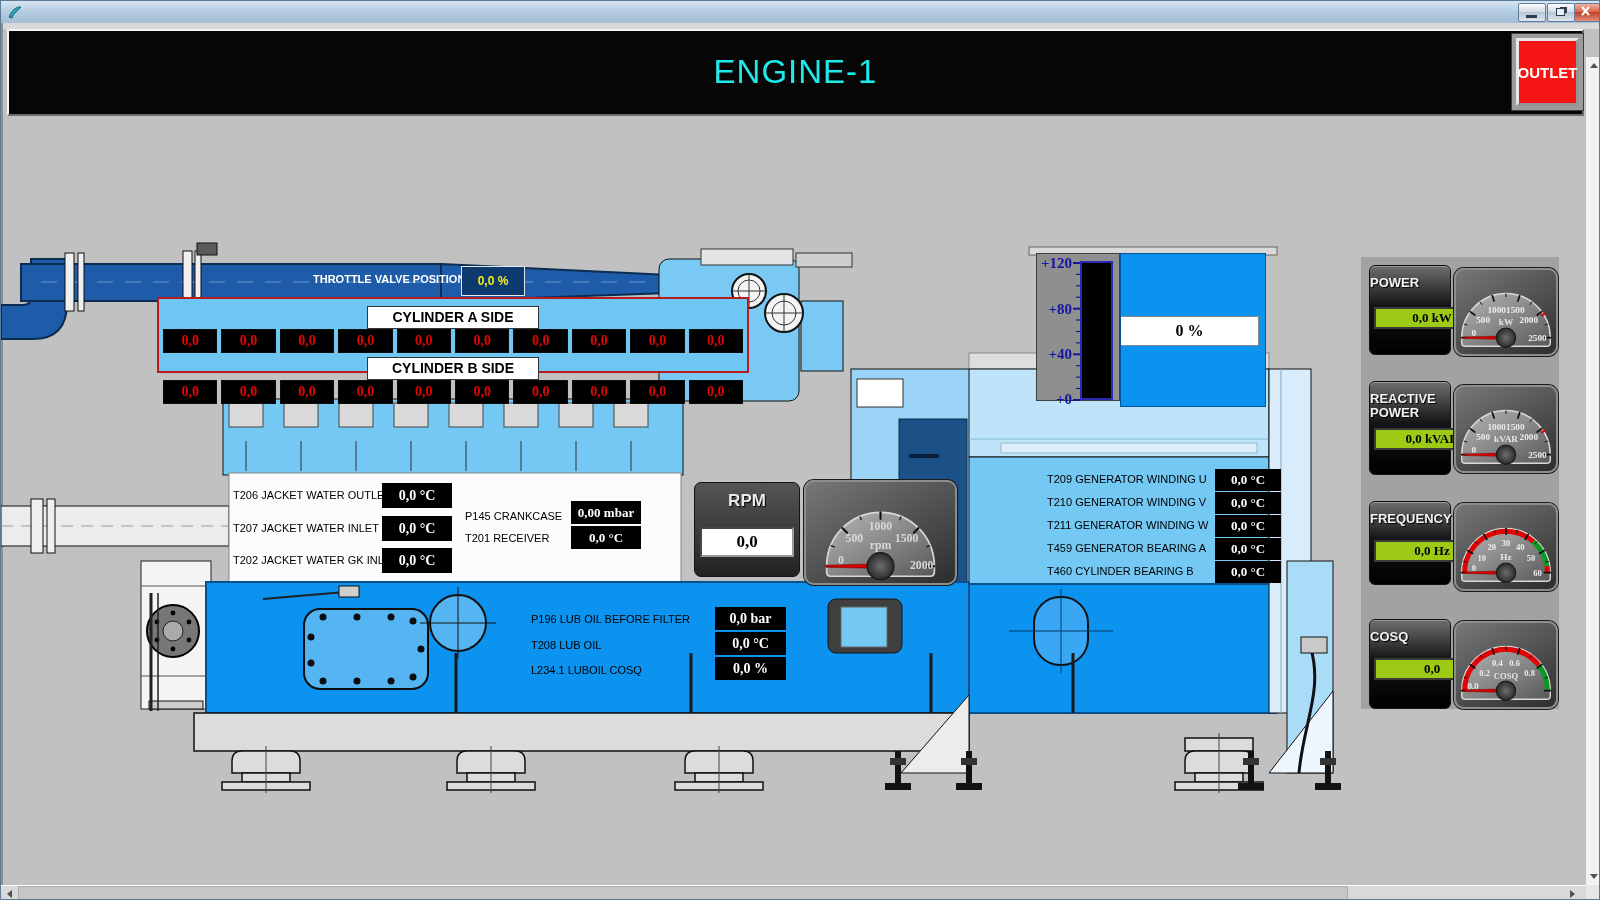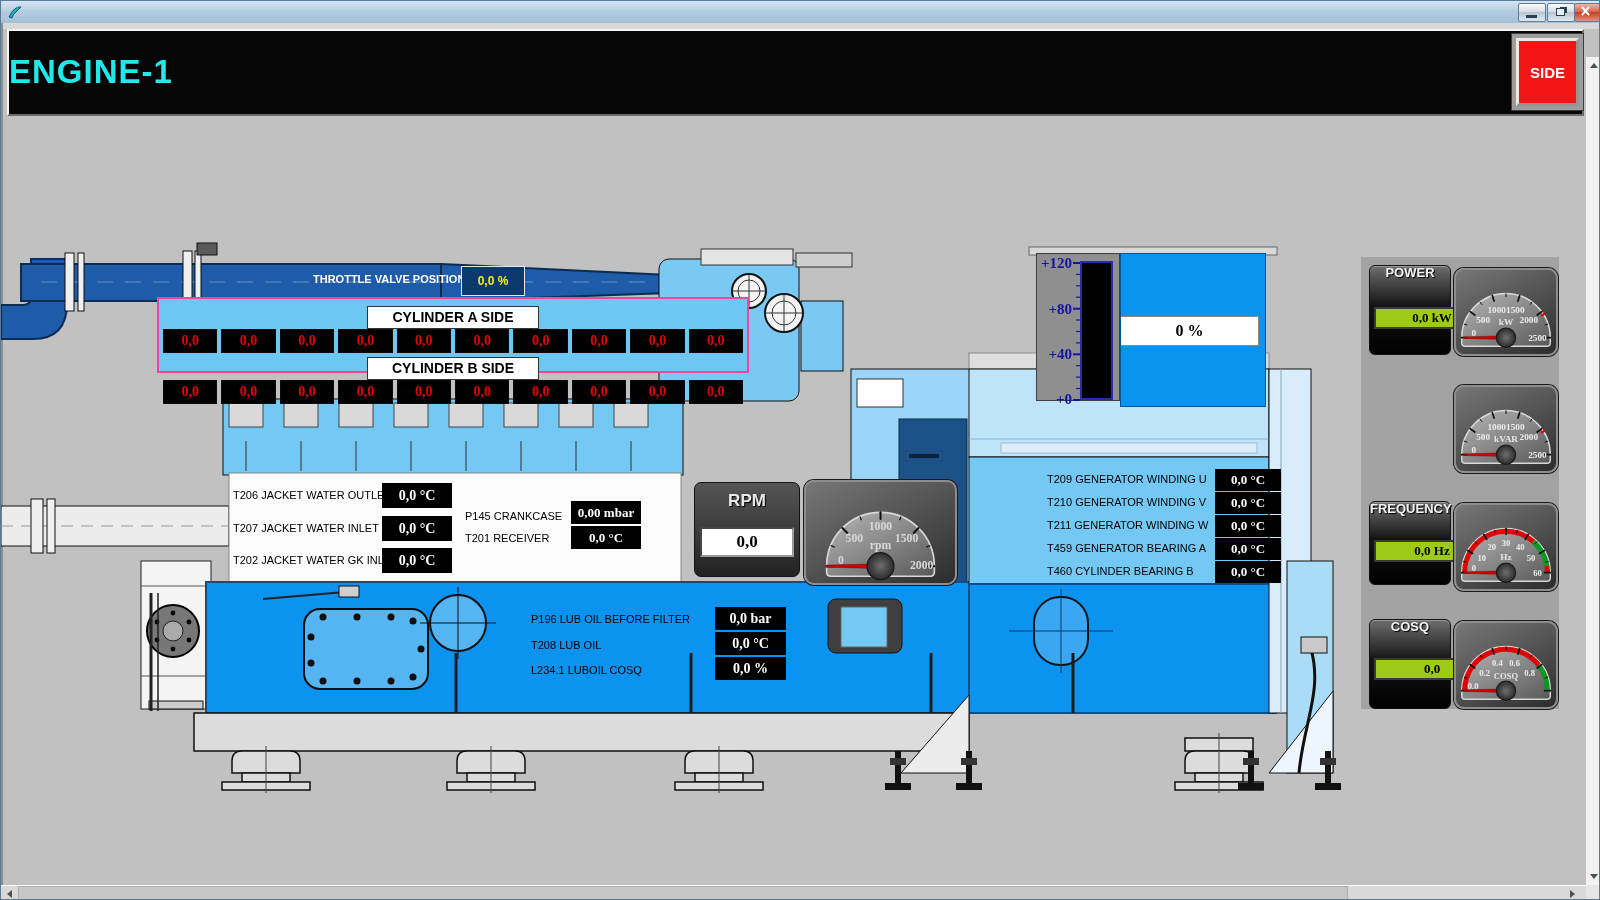"ENGINE-1" #title { font-weight: bold -> normal; text-align: left -> center }
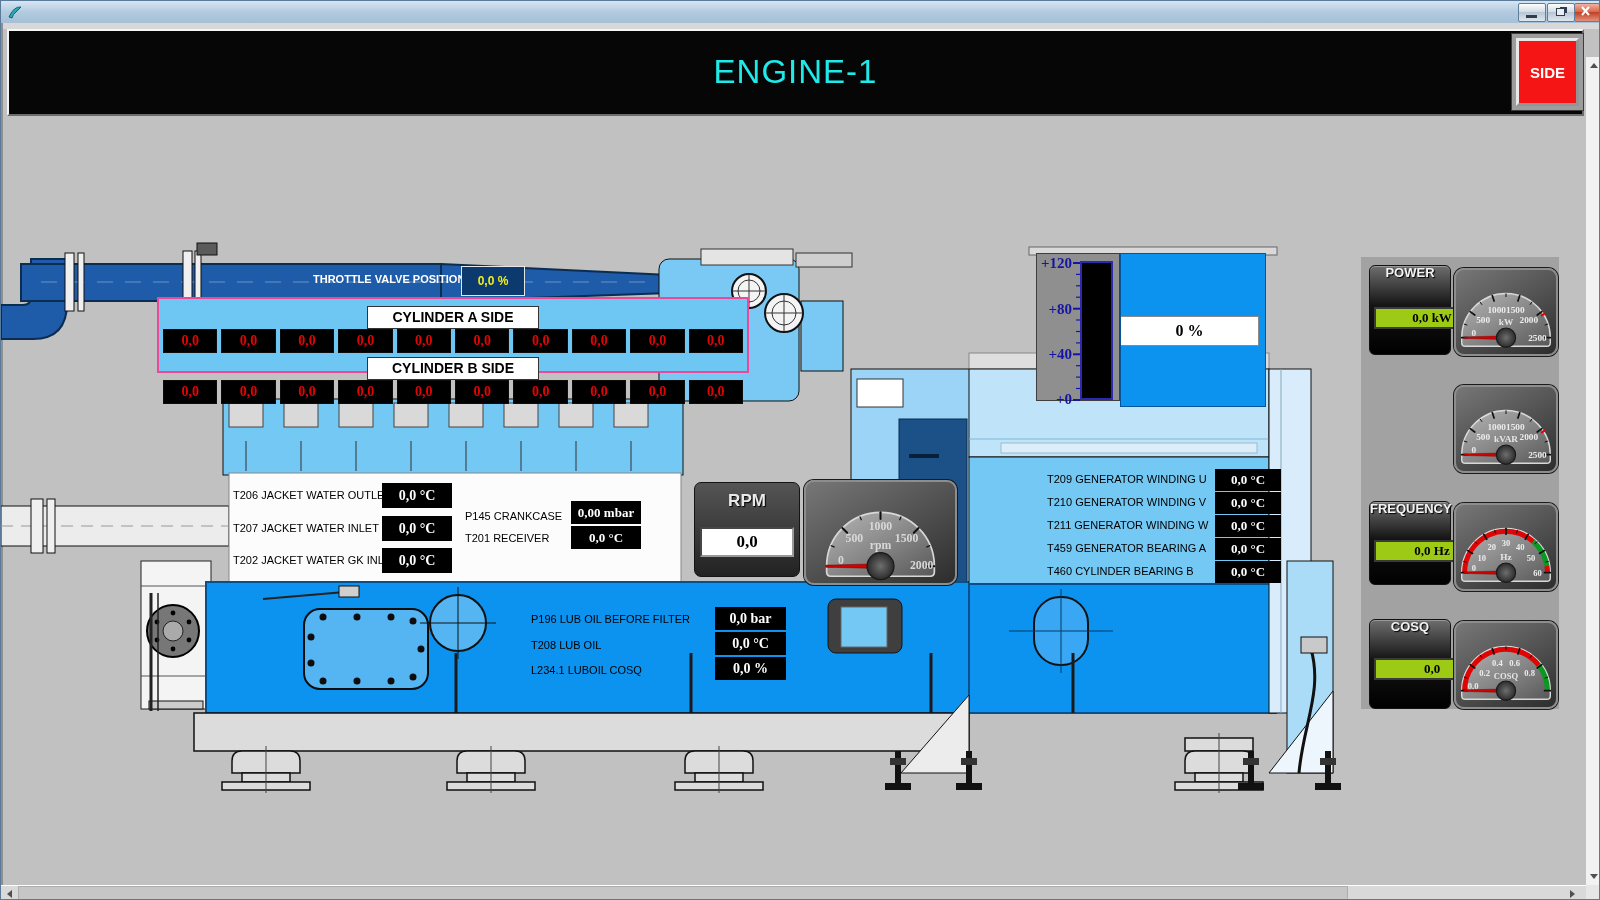"SIDE" div { text: SIDE -> OUTLET }
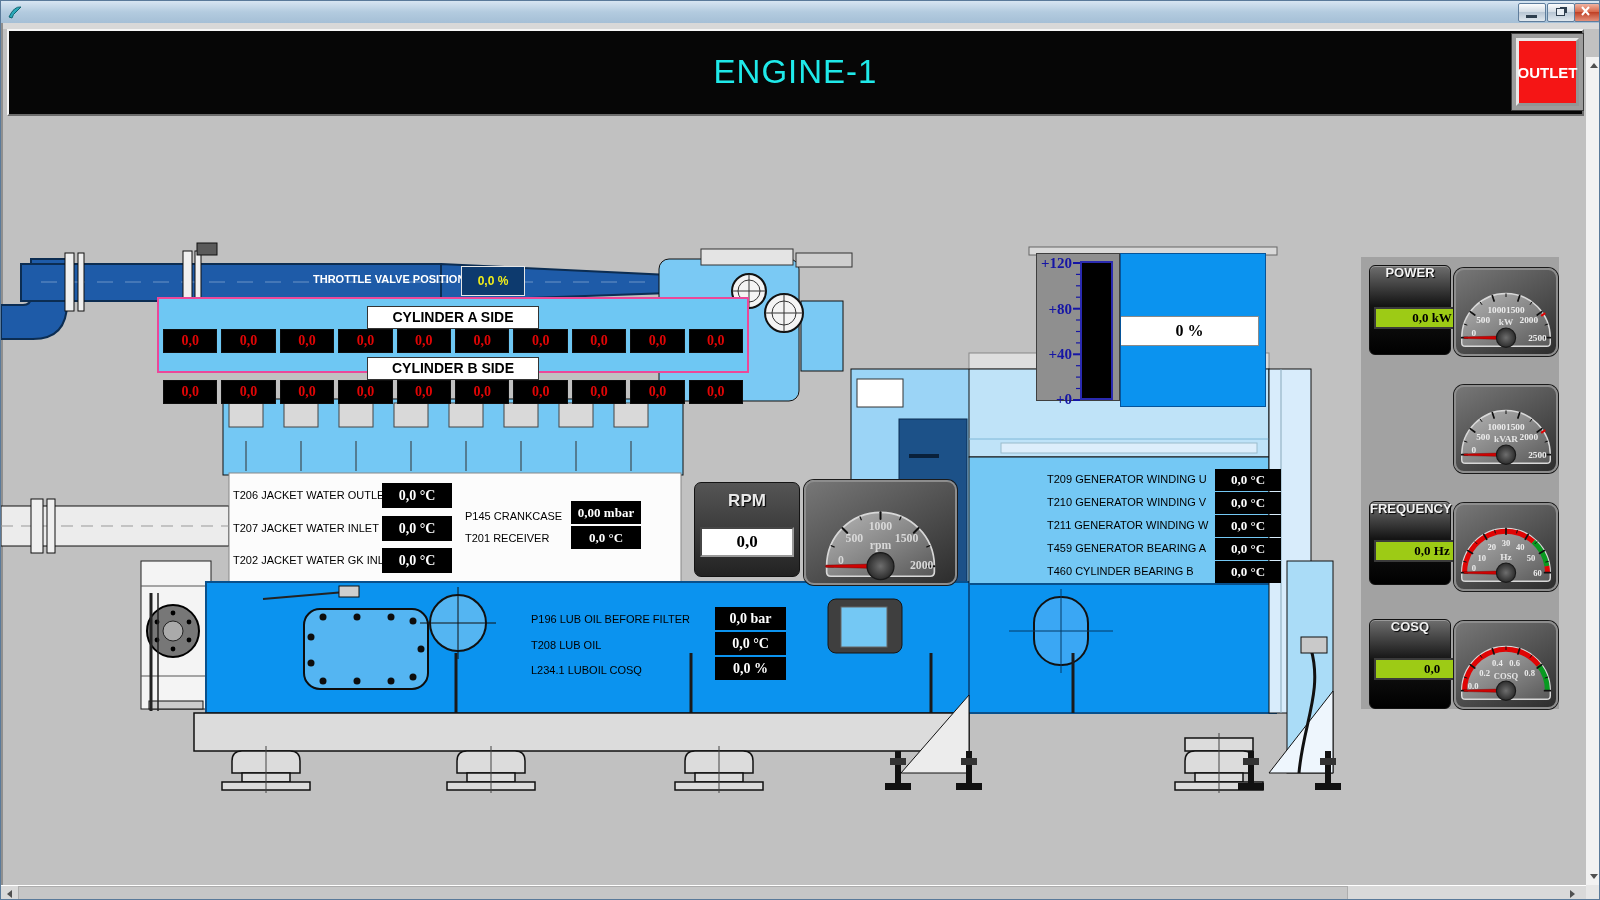"POWER" .gtitle { margin-top: none -> 10px; text-align: center -> none }
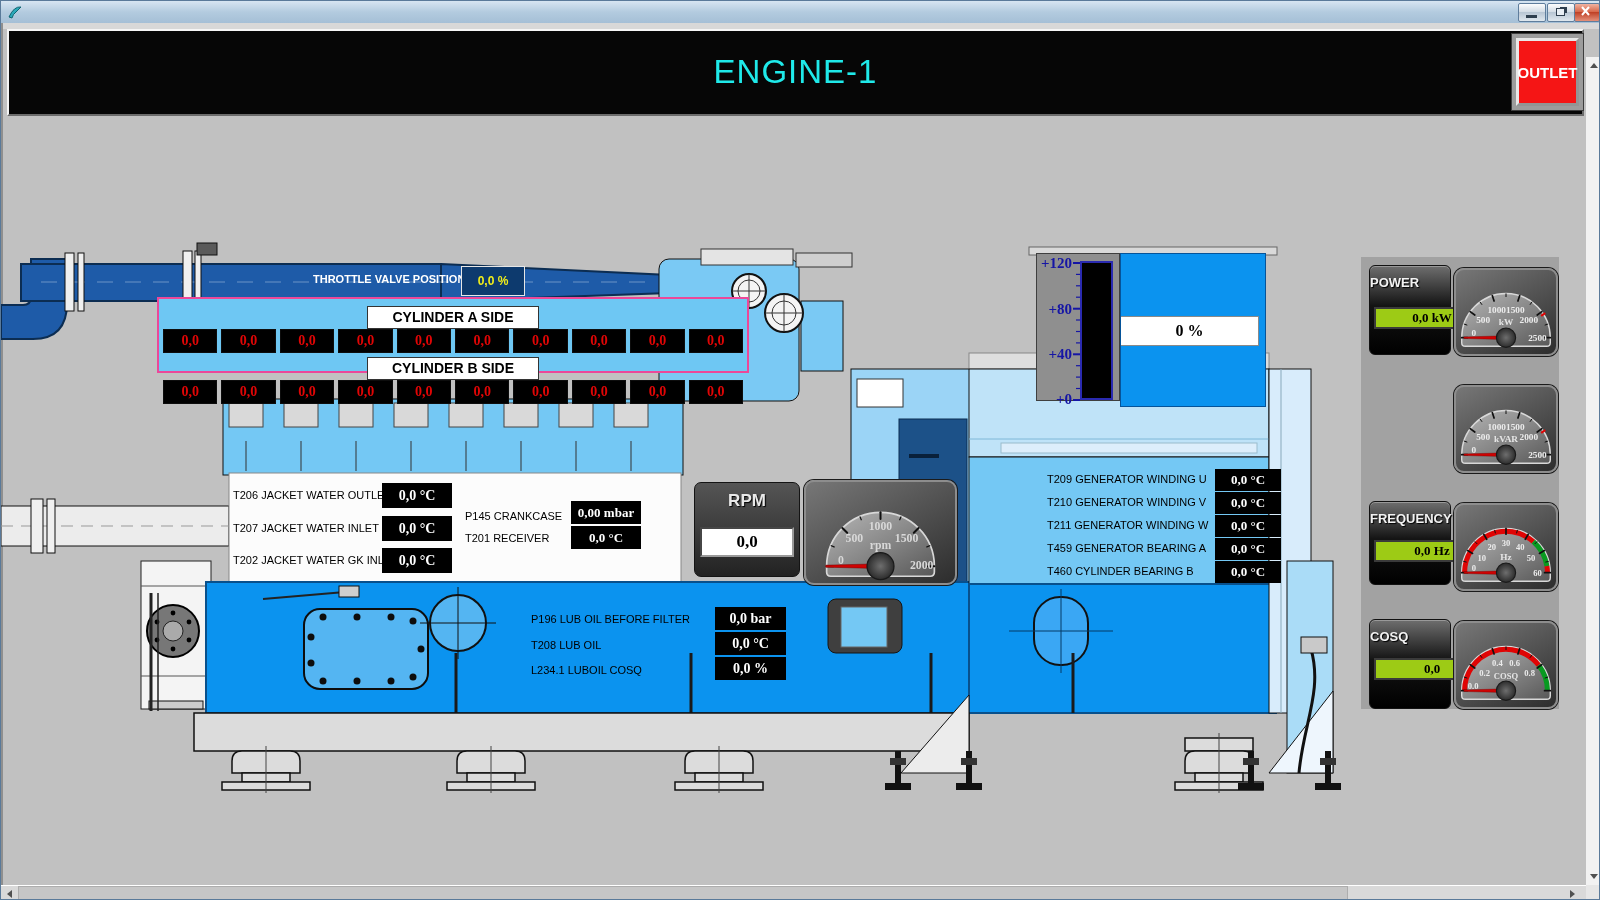"CYLINDER A SIDE" #cylpanel { border: 2px solid #ec4899 -> 2px solid #b91c1c }
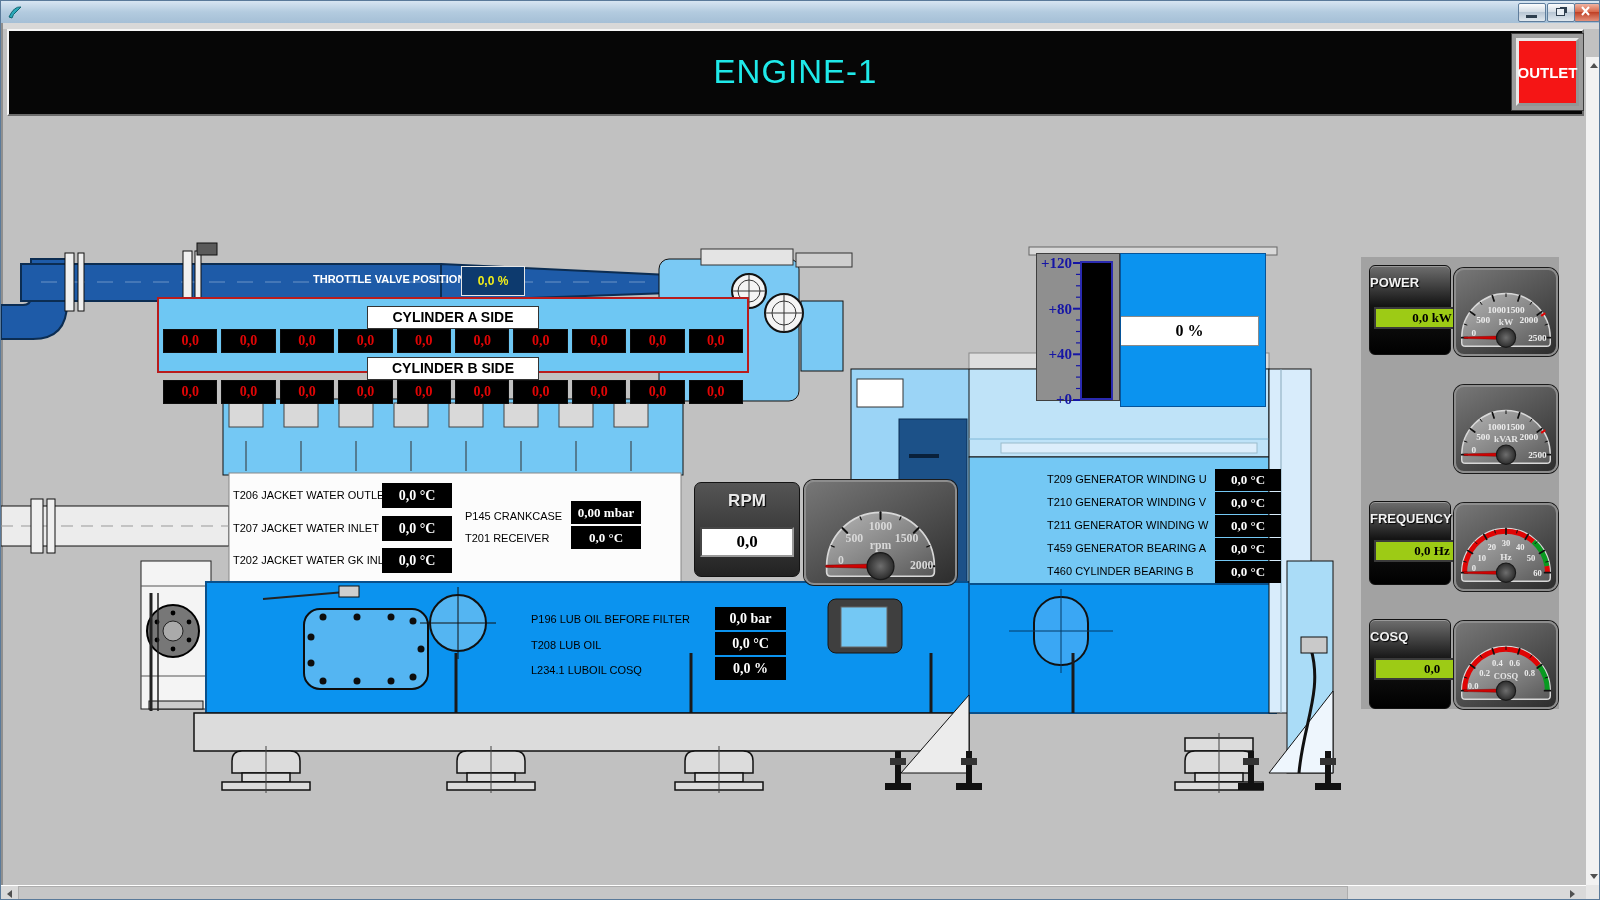"REACTIVE POWER" div.gpanel { html: none -> <div> <div>REACTIVE POWER</div> <div>0,0 kVAR</div> </div> }
